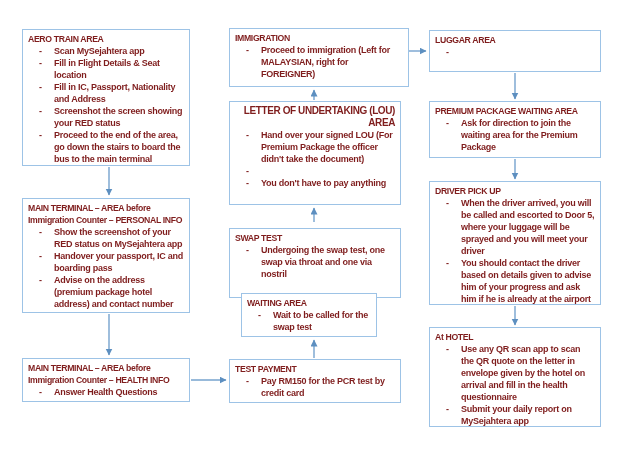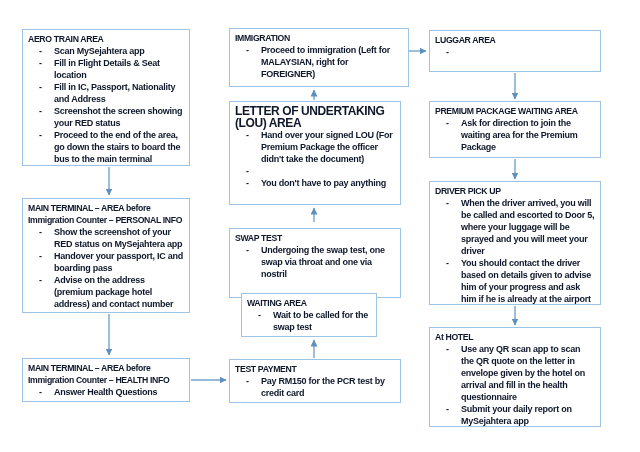"AERO TRAIN AREA" .canvas { color: #0f172a -> #7f1d1d }
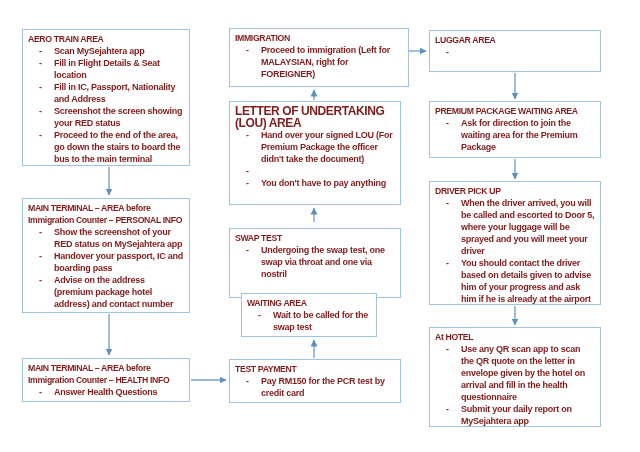"LETTER OF UNDERTAKING (LOU) AREA" .t-sm .title { font-size: 12px -> 10px; text-align: none -> right }
